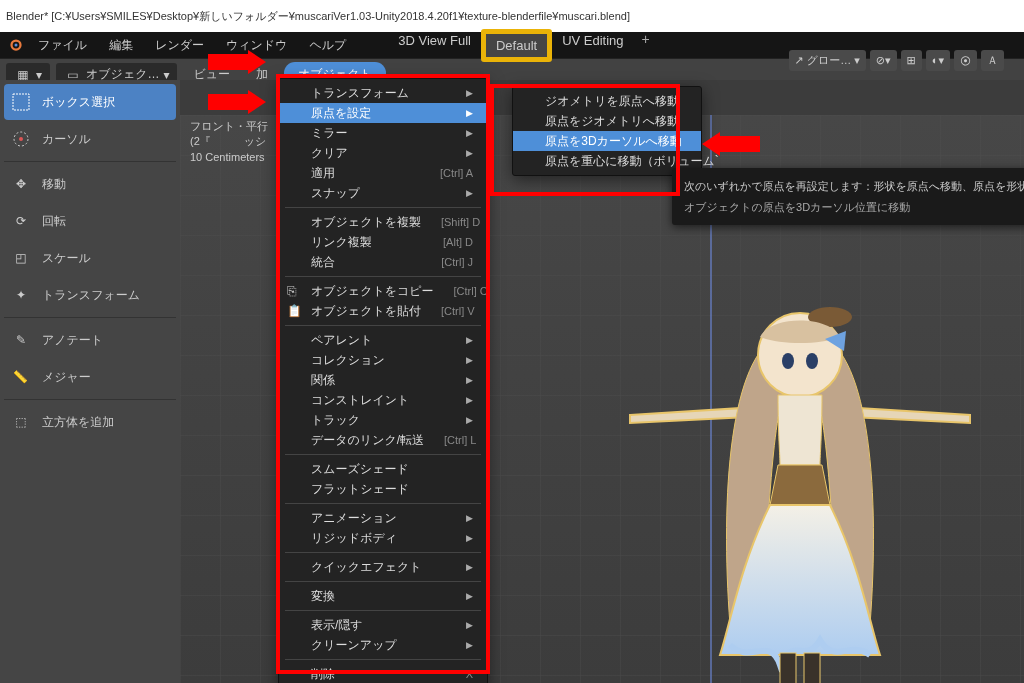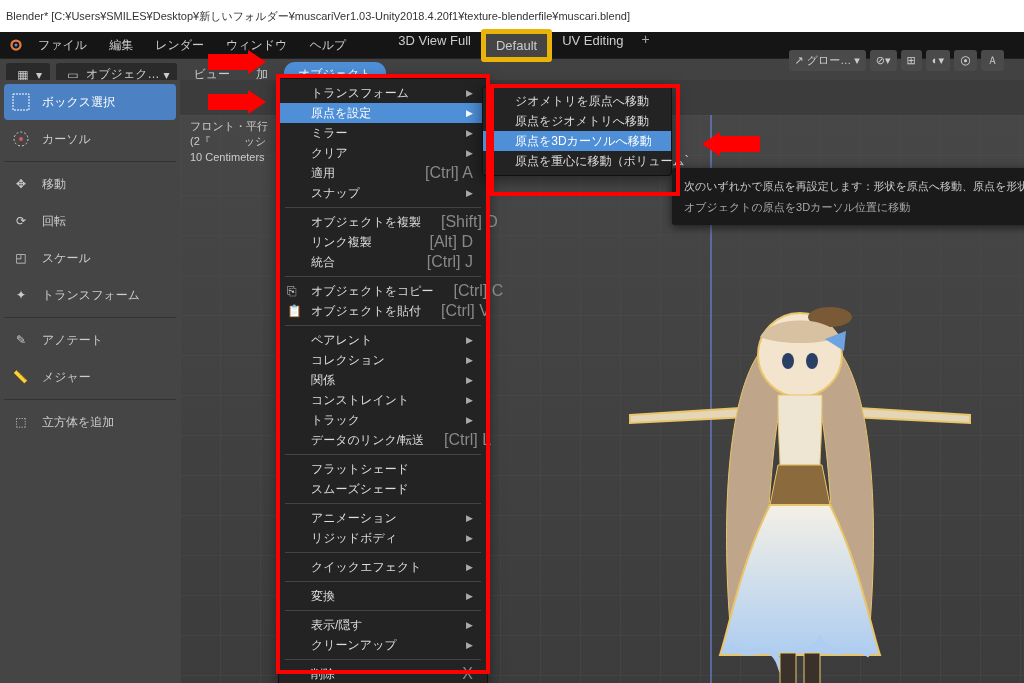"ジオメトリを原点へ移動" div.cmenu { left: 482px -> 512px }
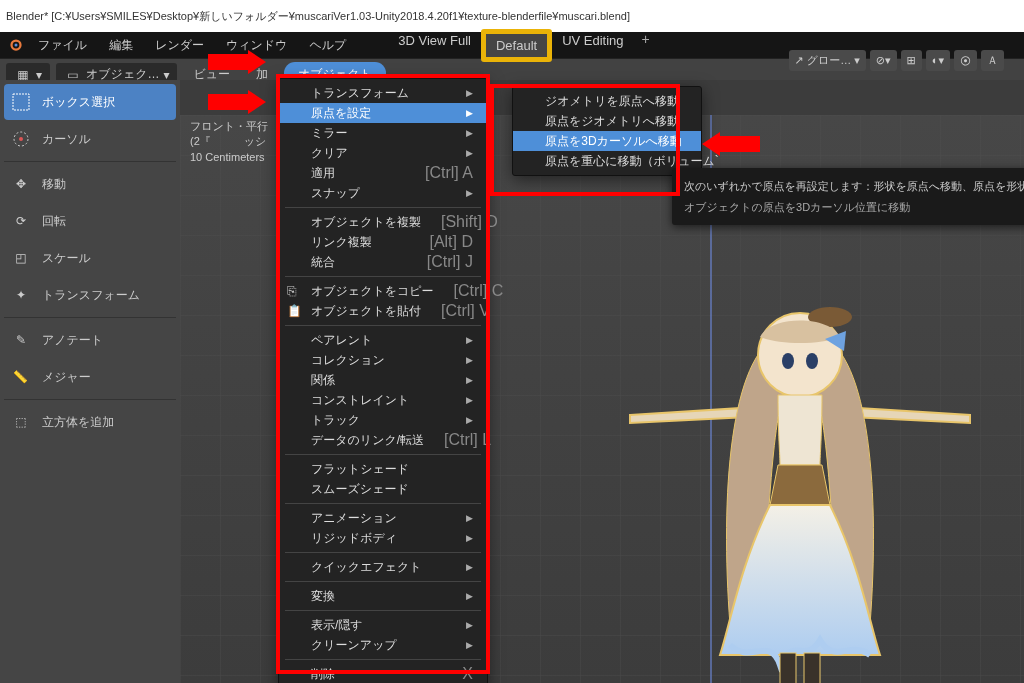"[Ctrl] A" .cmenu .sc { font-size: 16px -> 11px }
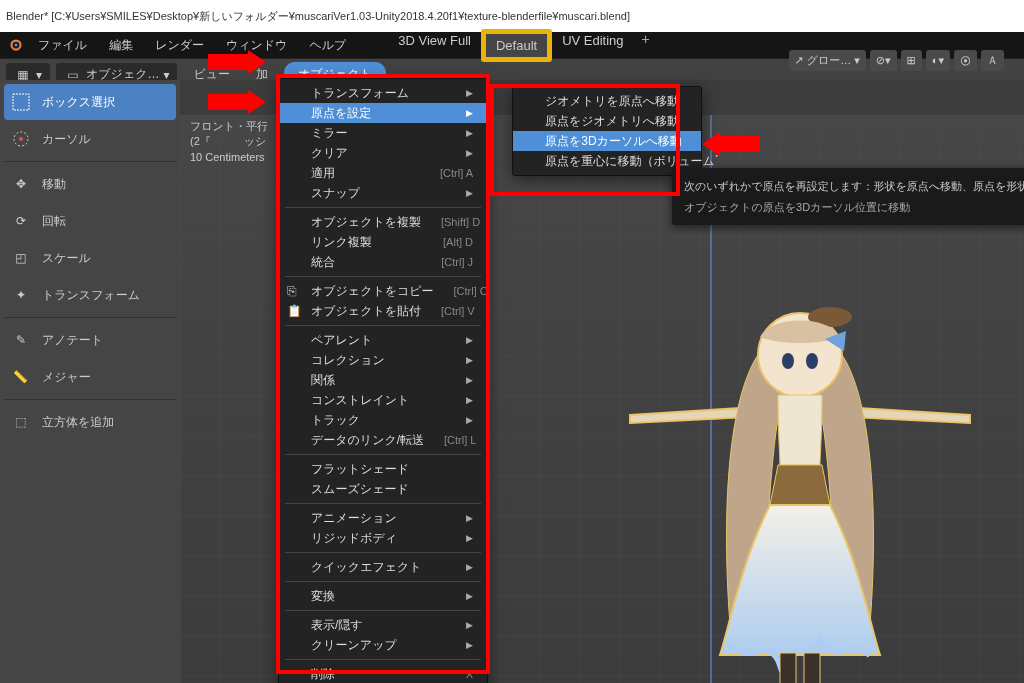"フラットシェード" div.row { order: before "スムーズシェード" -> after "スムーズシェード" }
